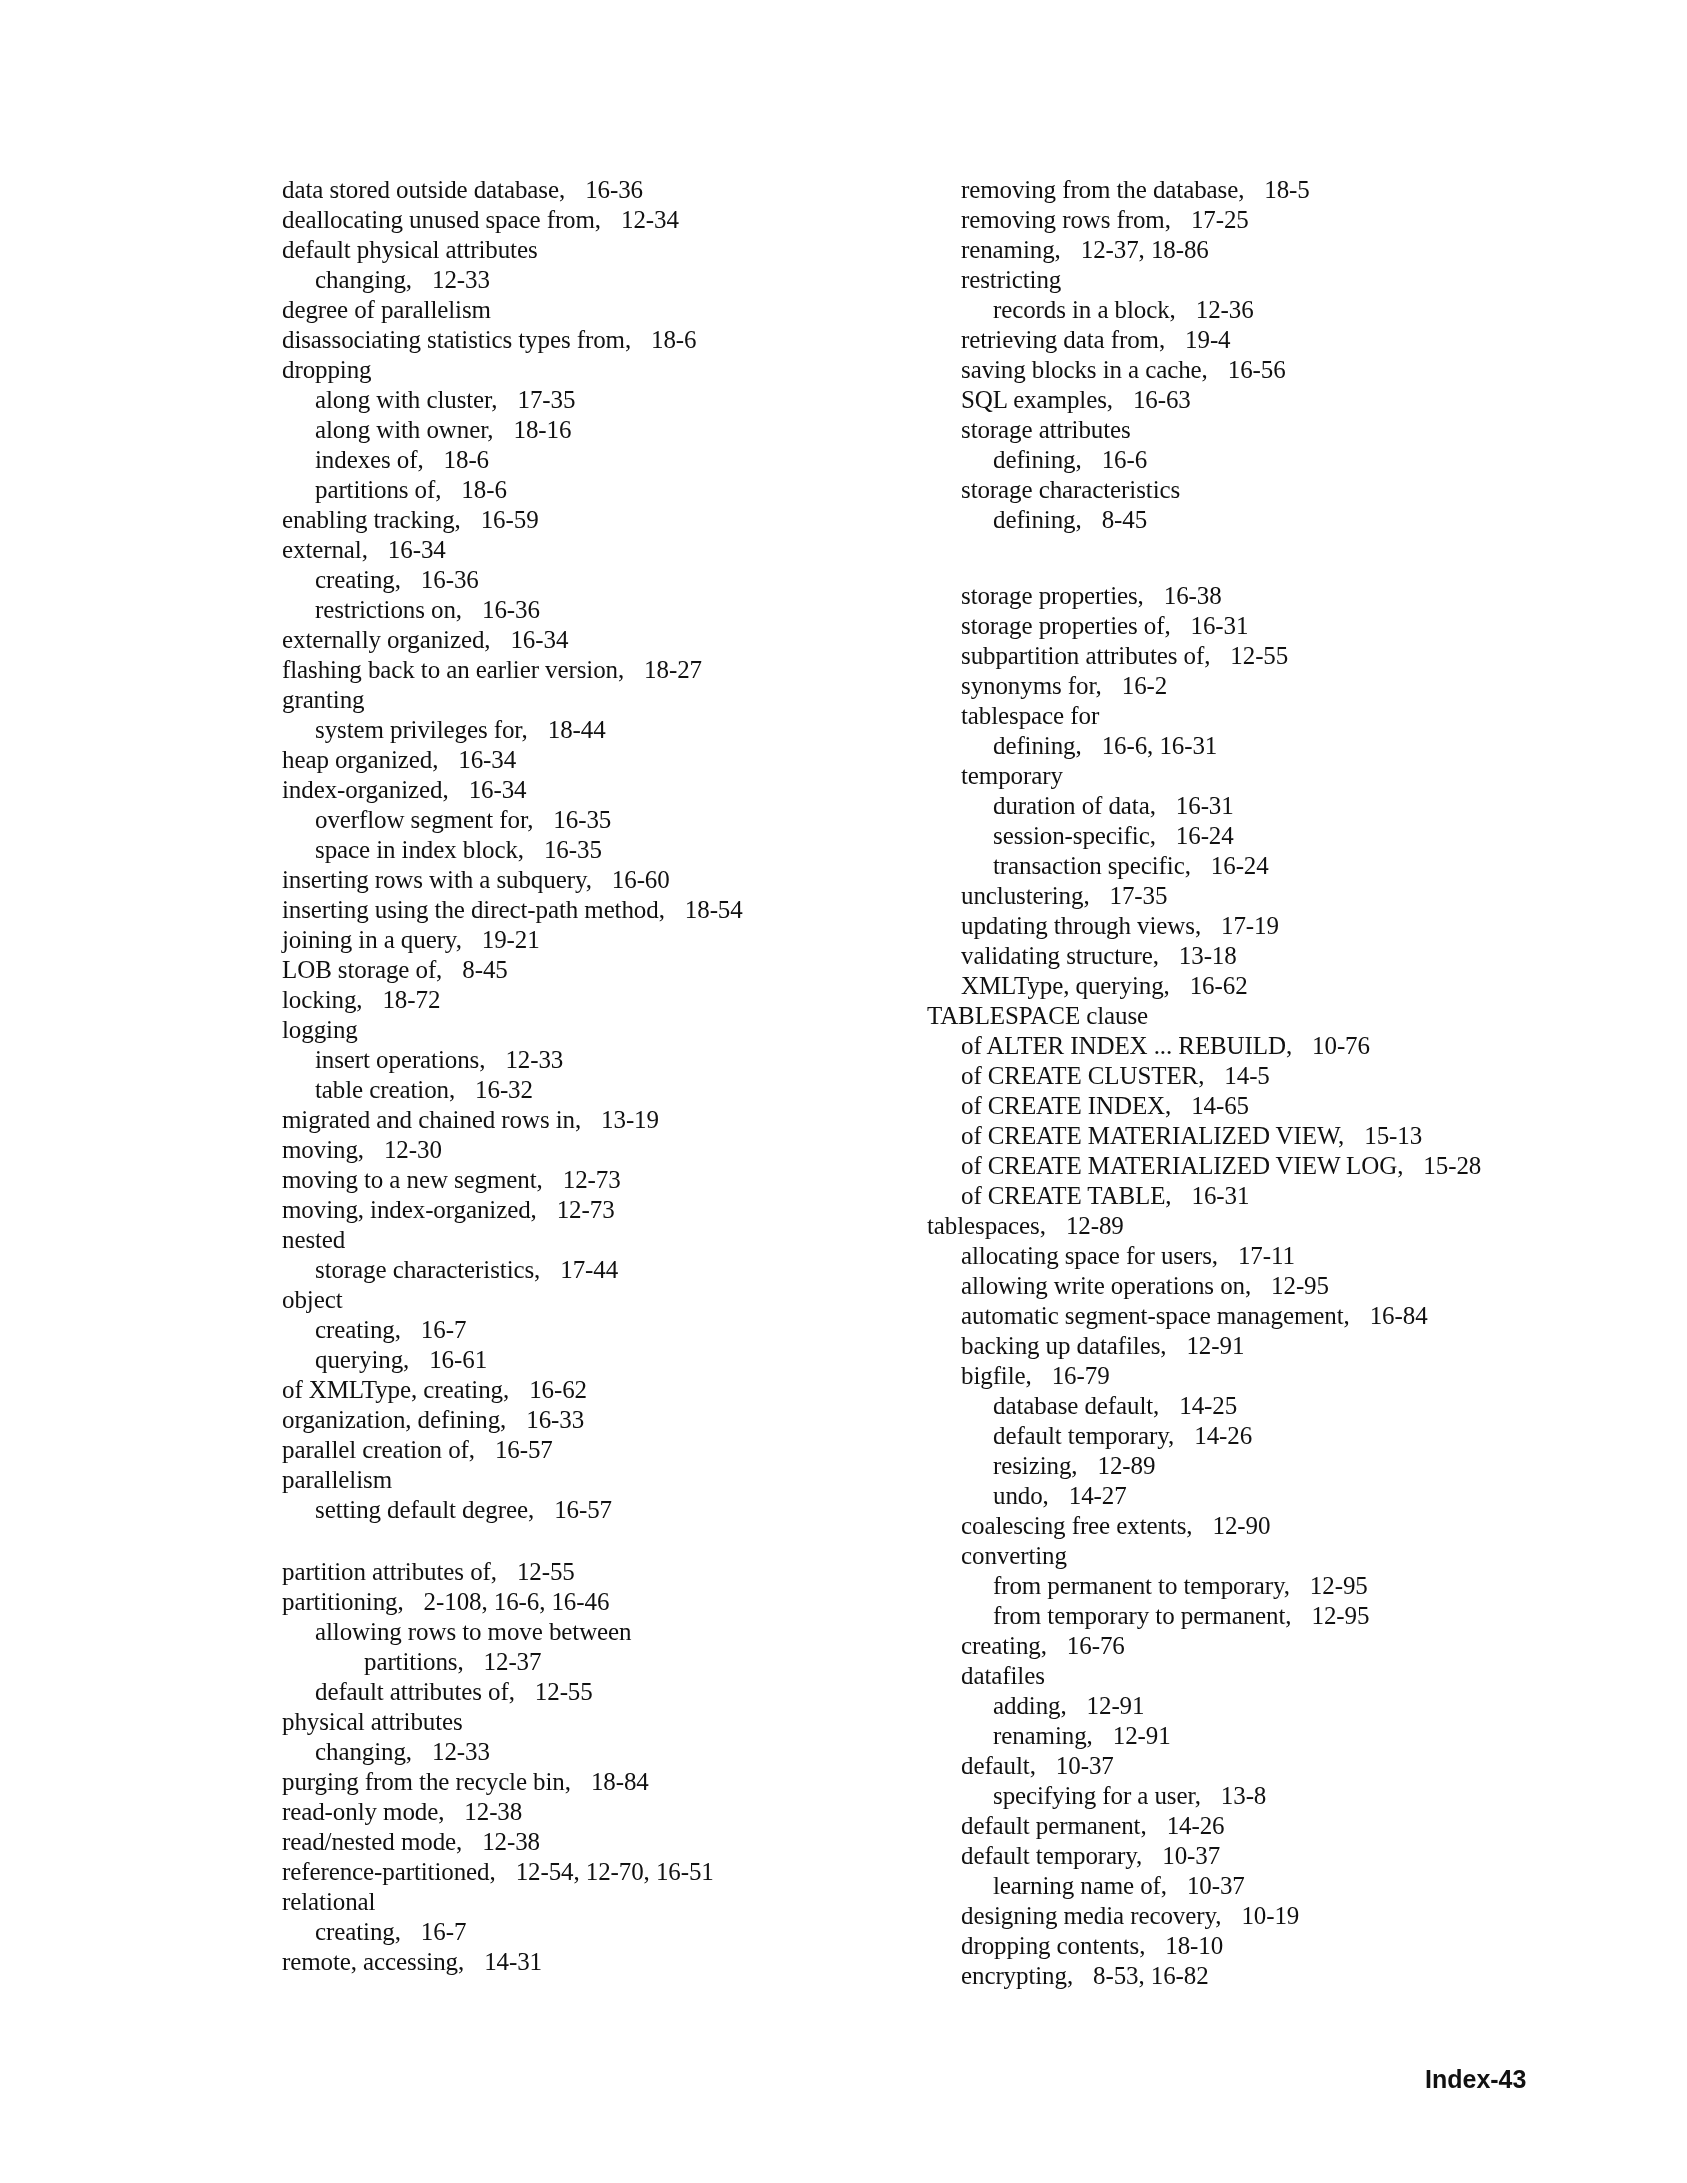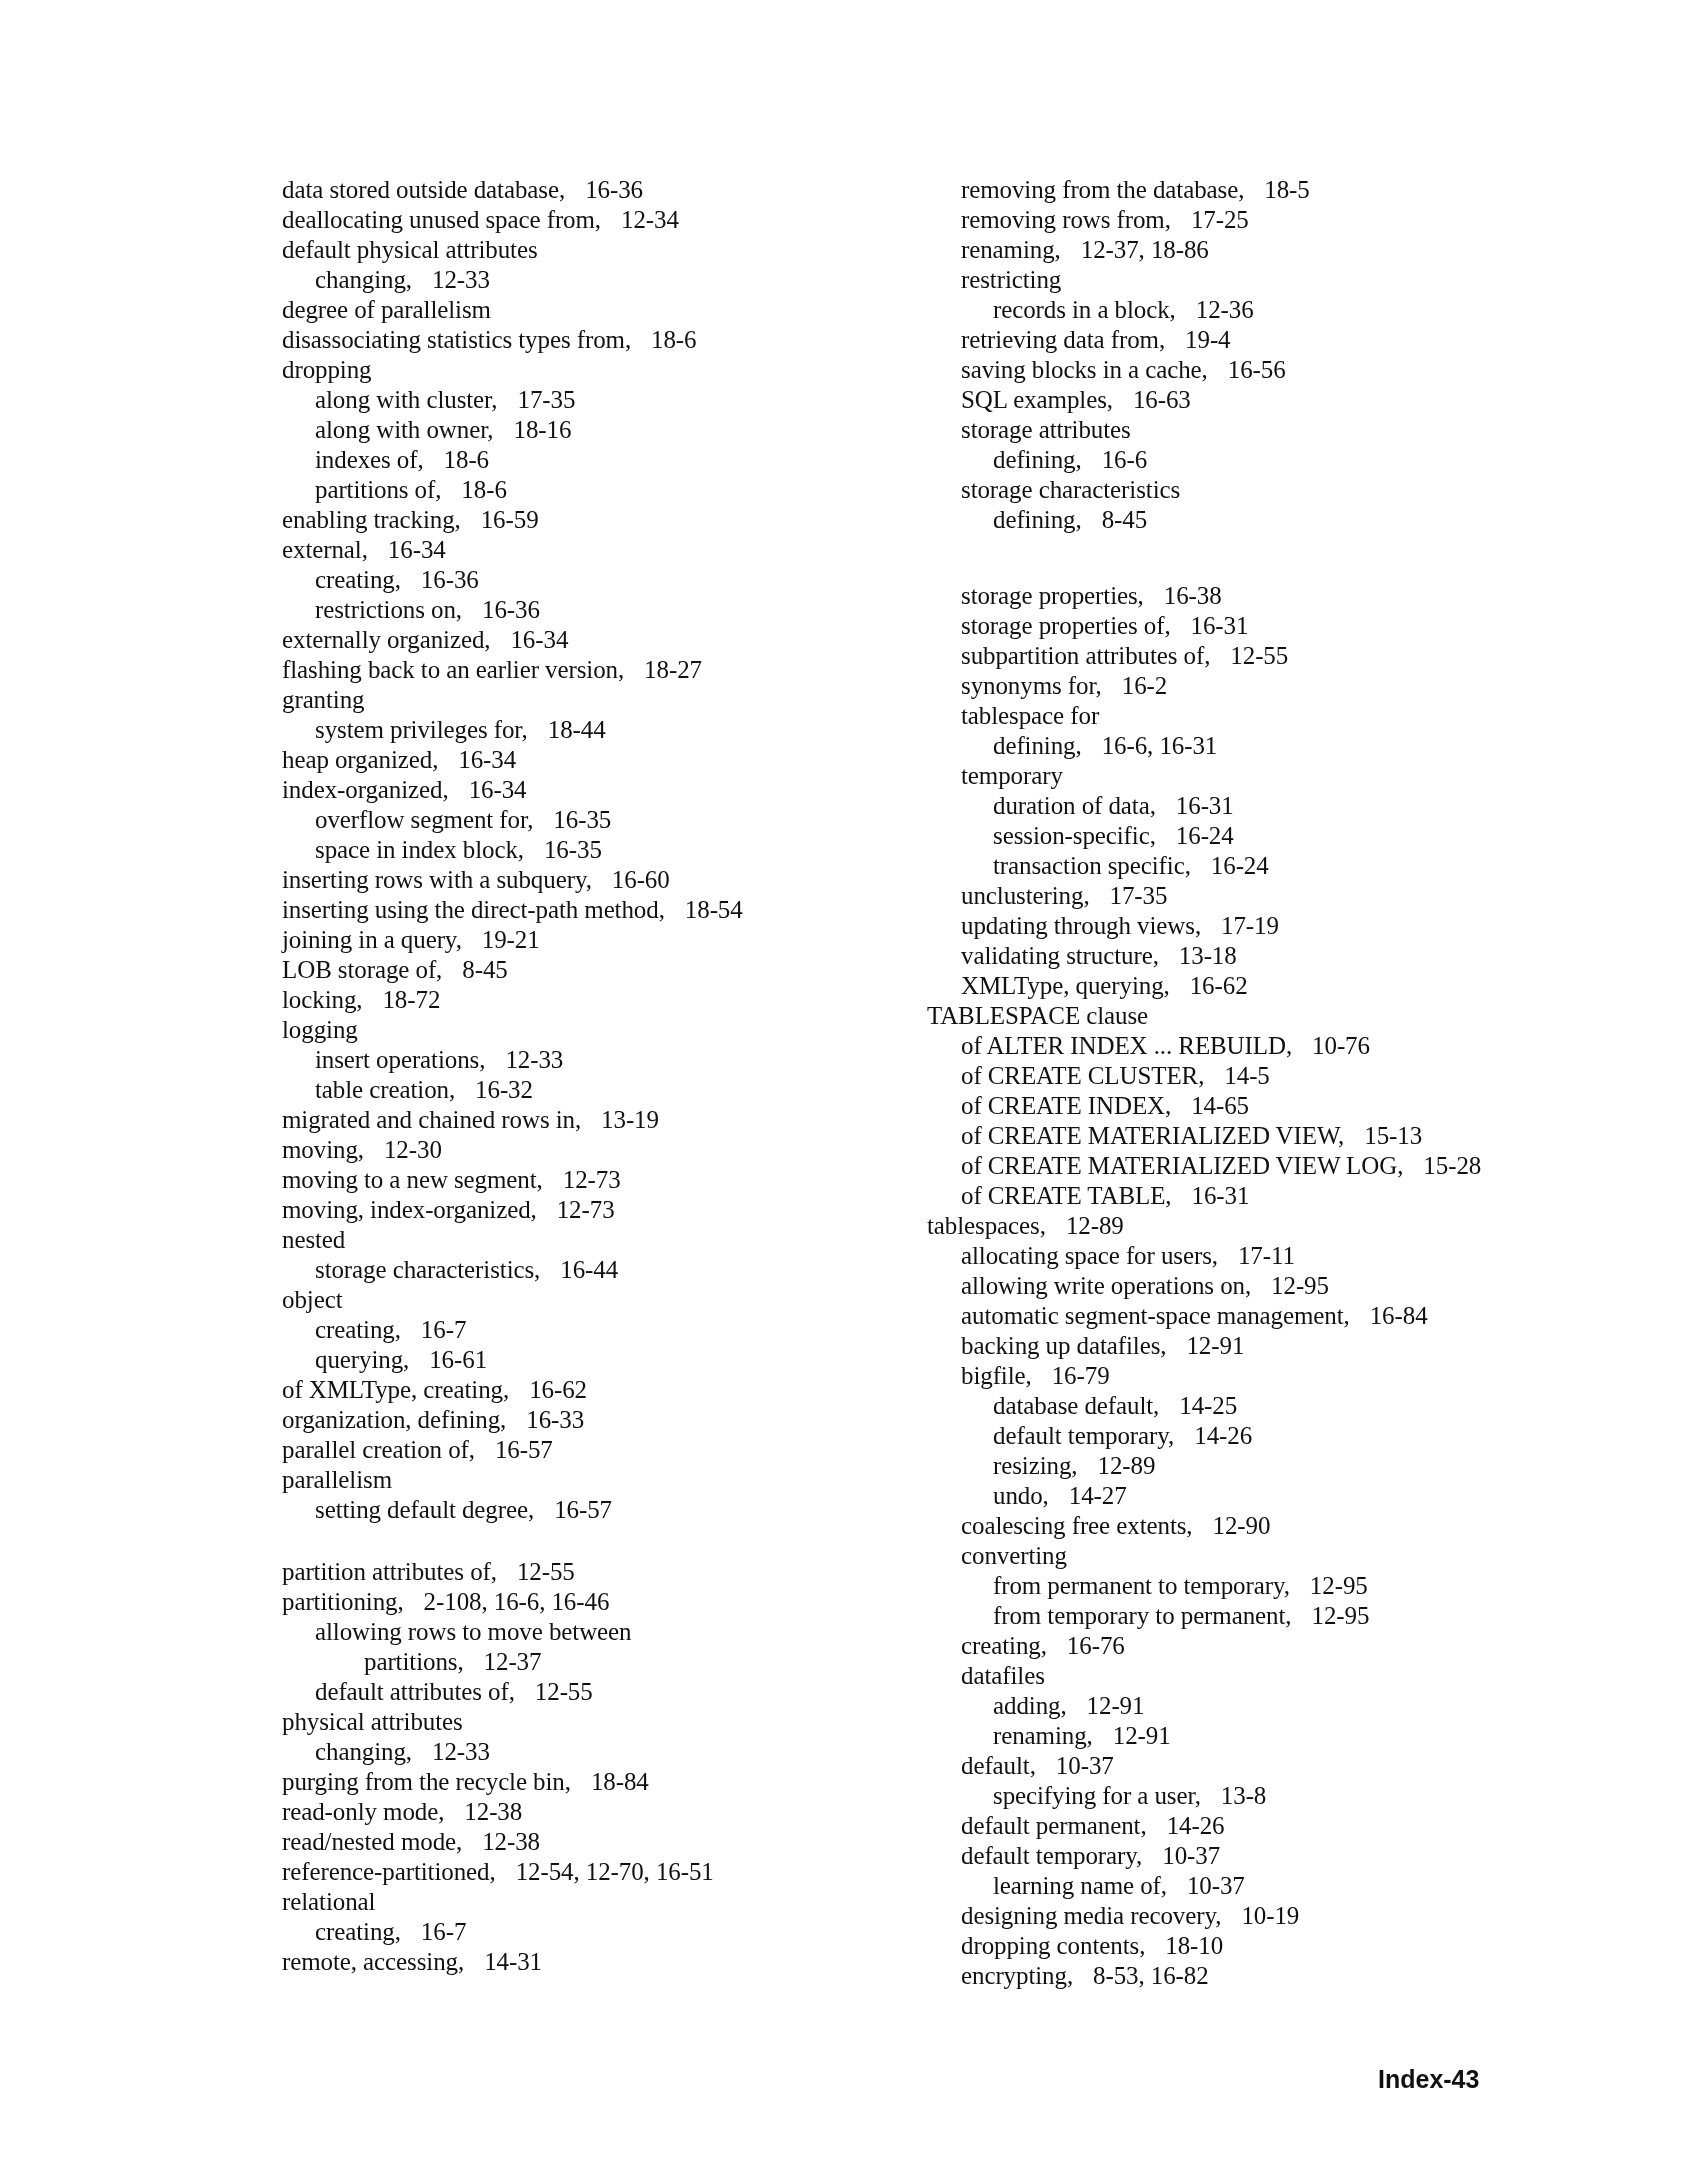"16-44" span.pages { text: 16-44 -> 17-44 }
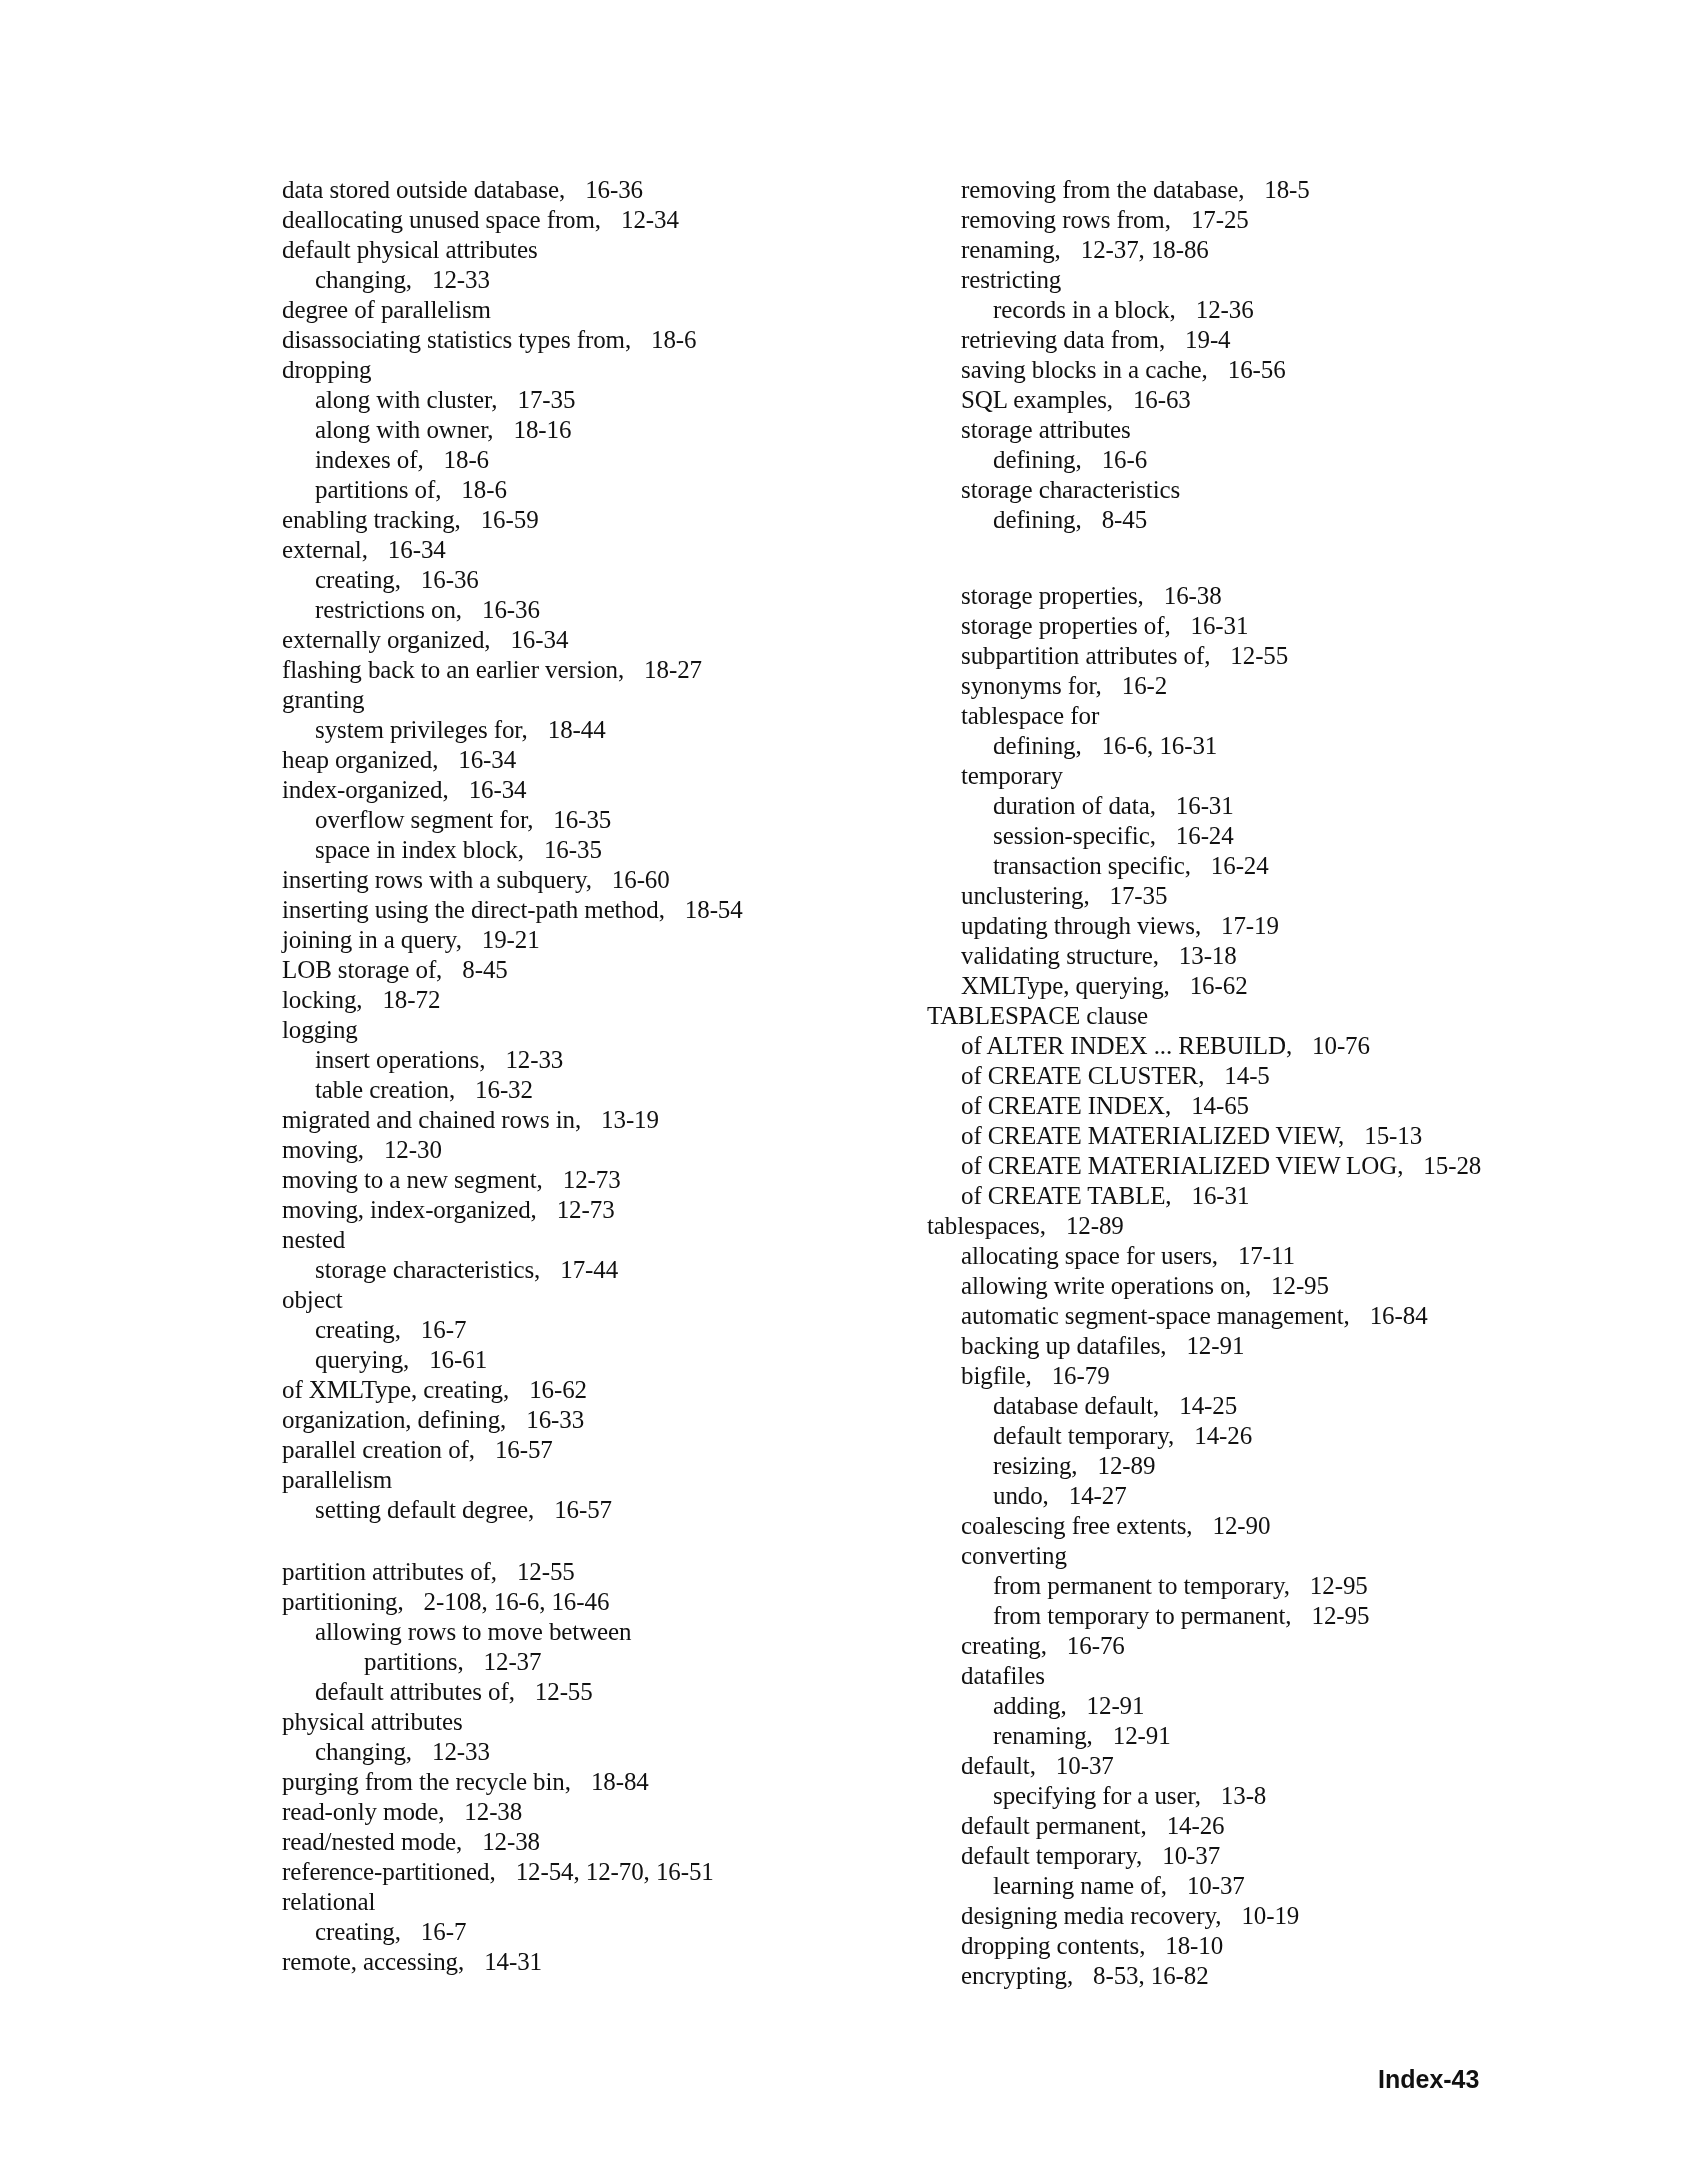"Index-43" .footer { left: 1378px -> 1425px }
